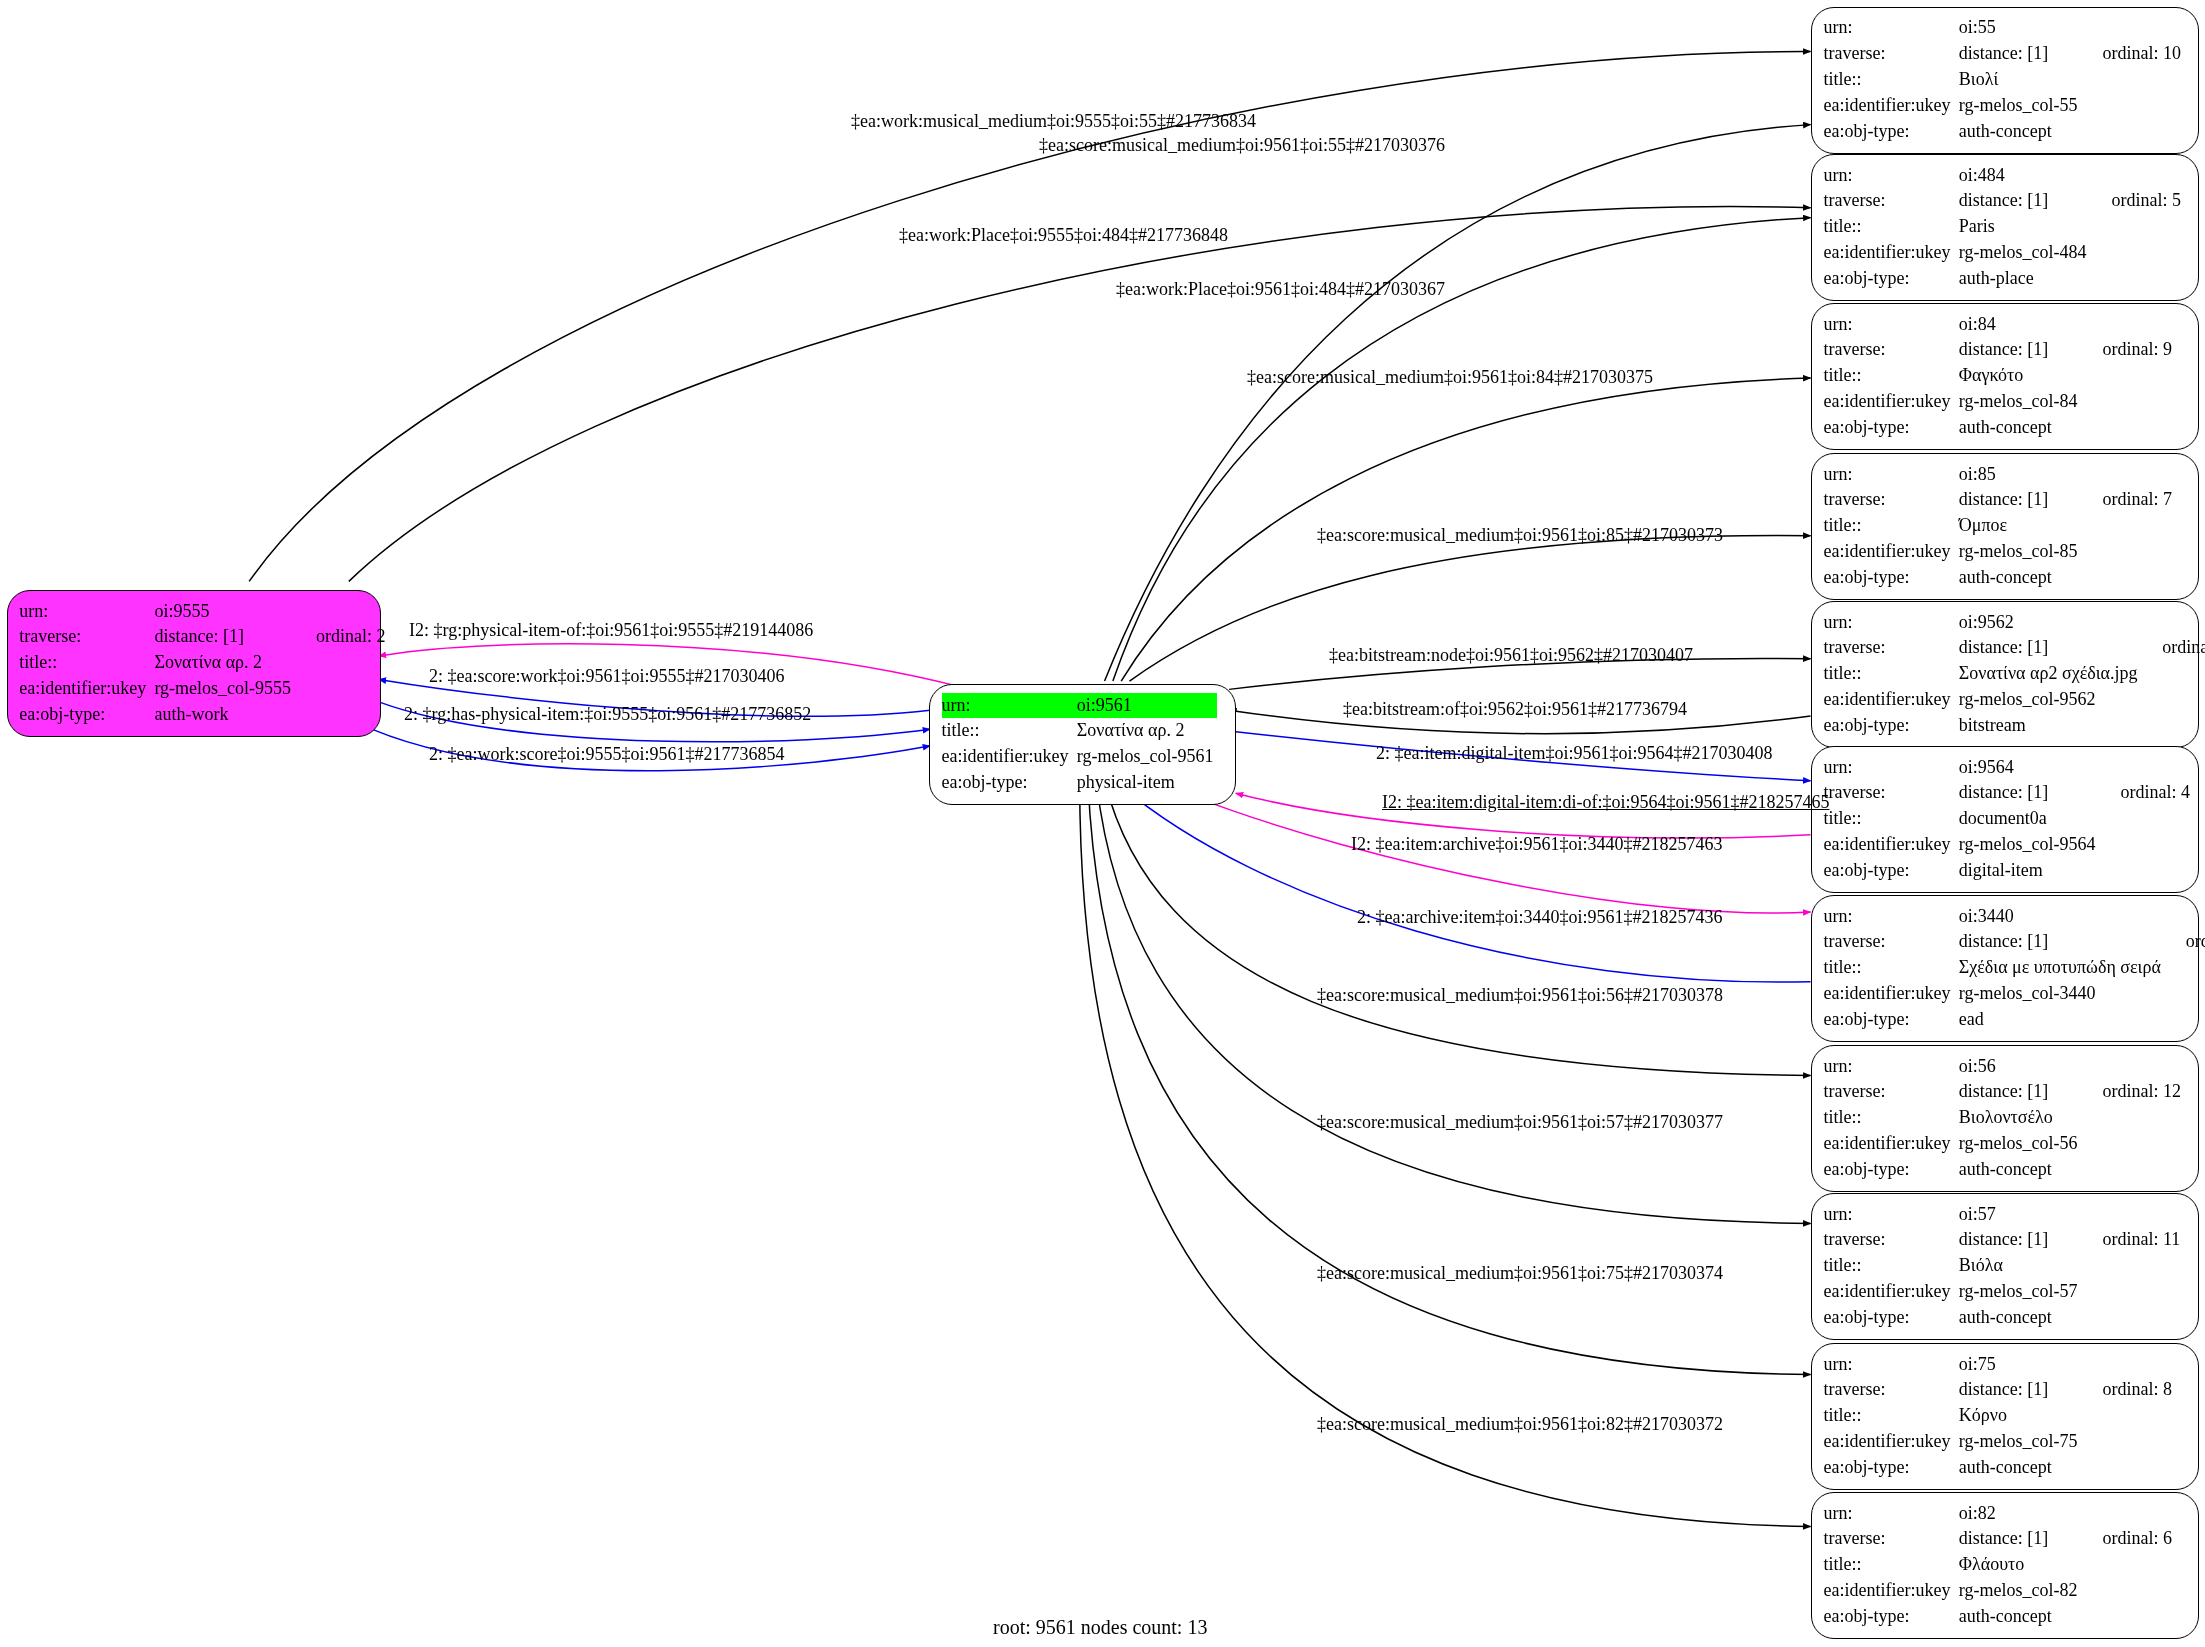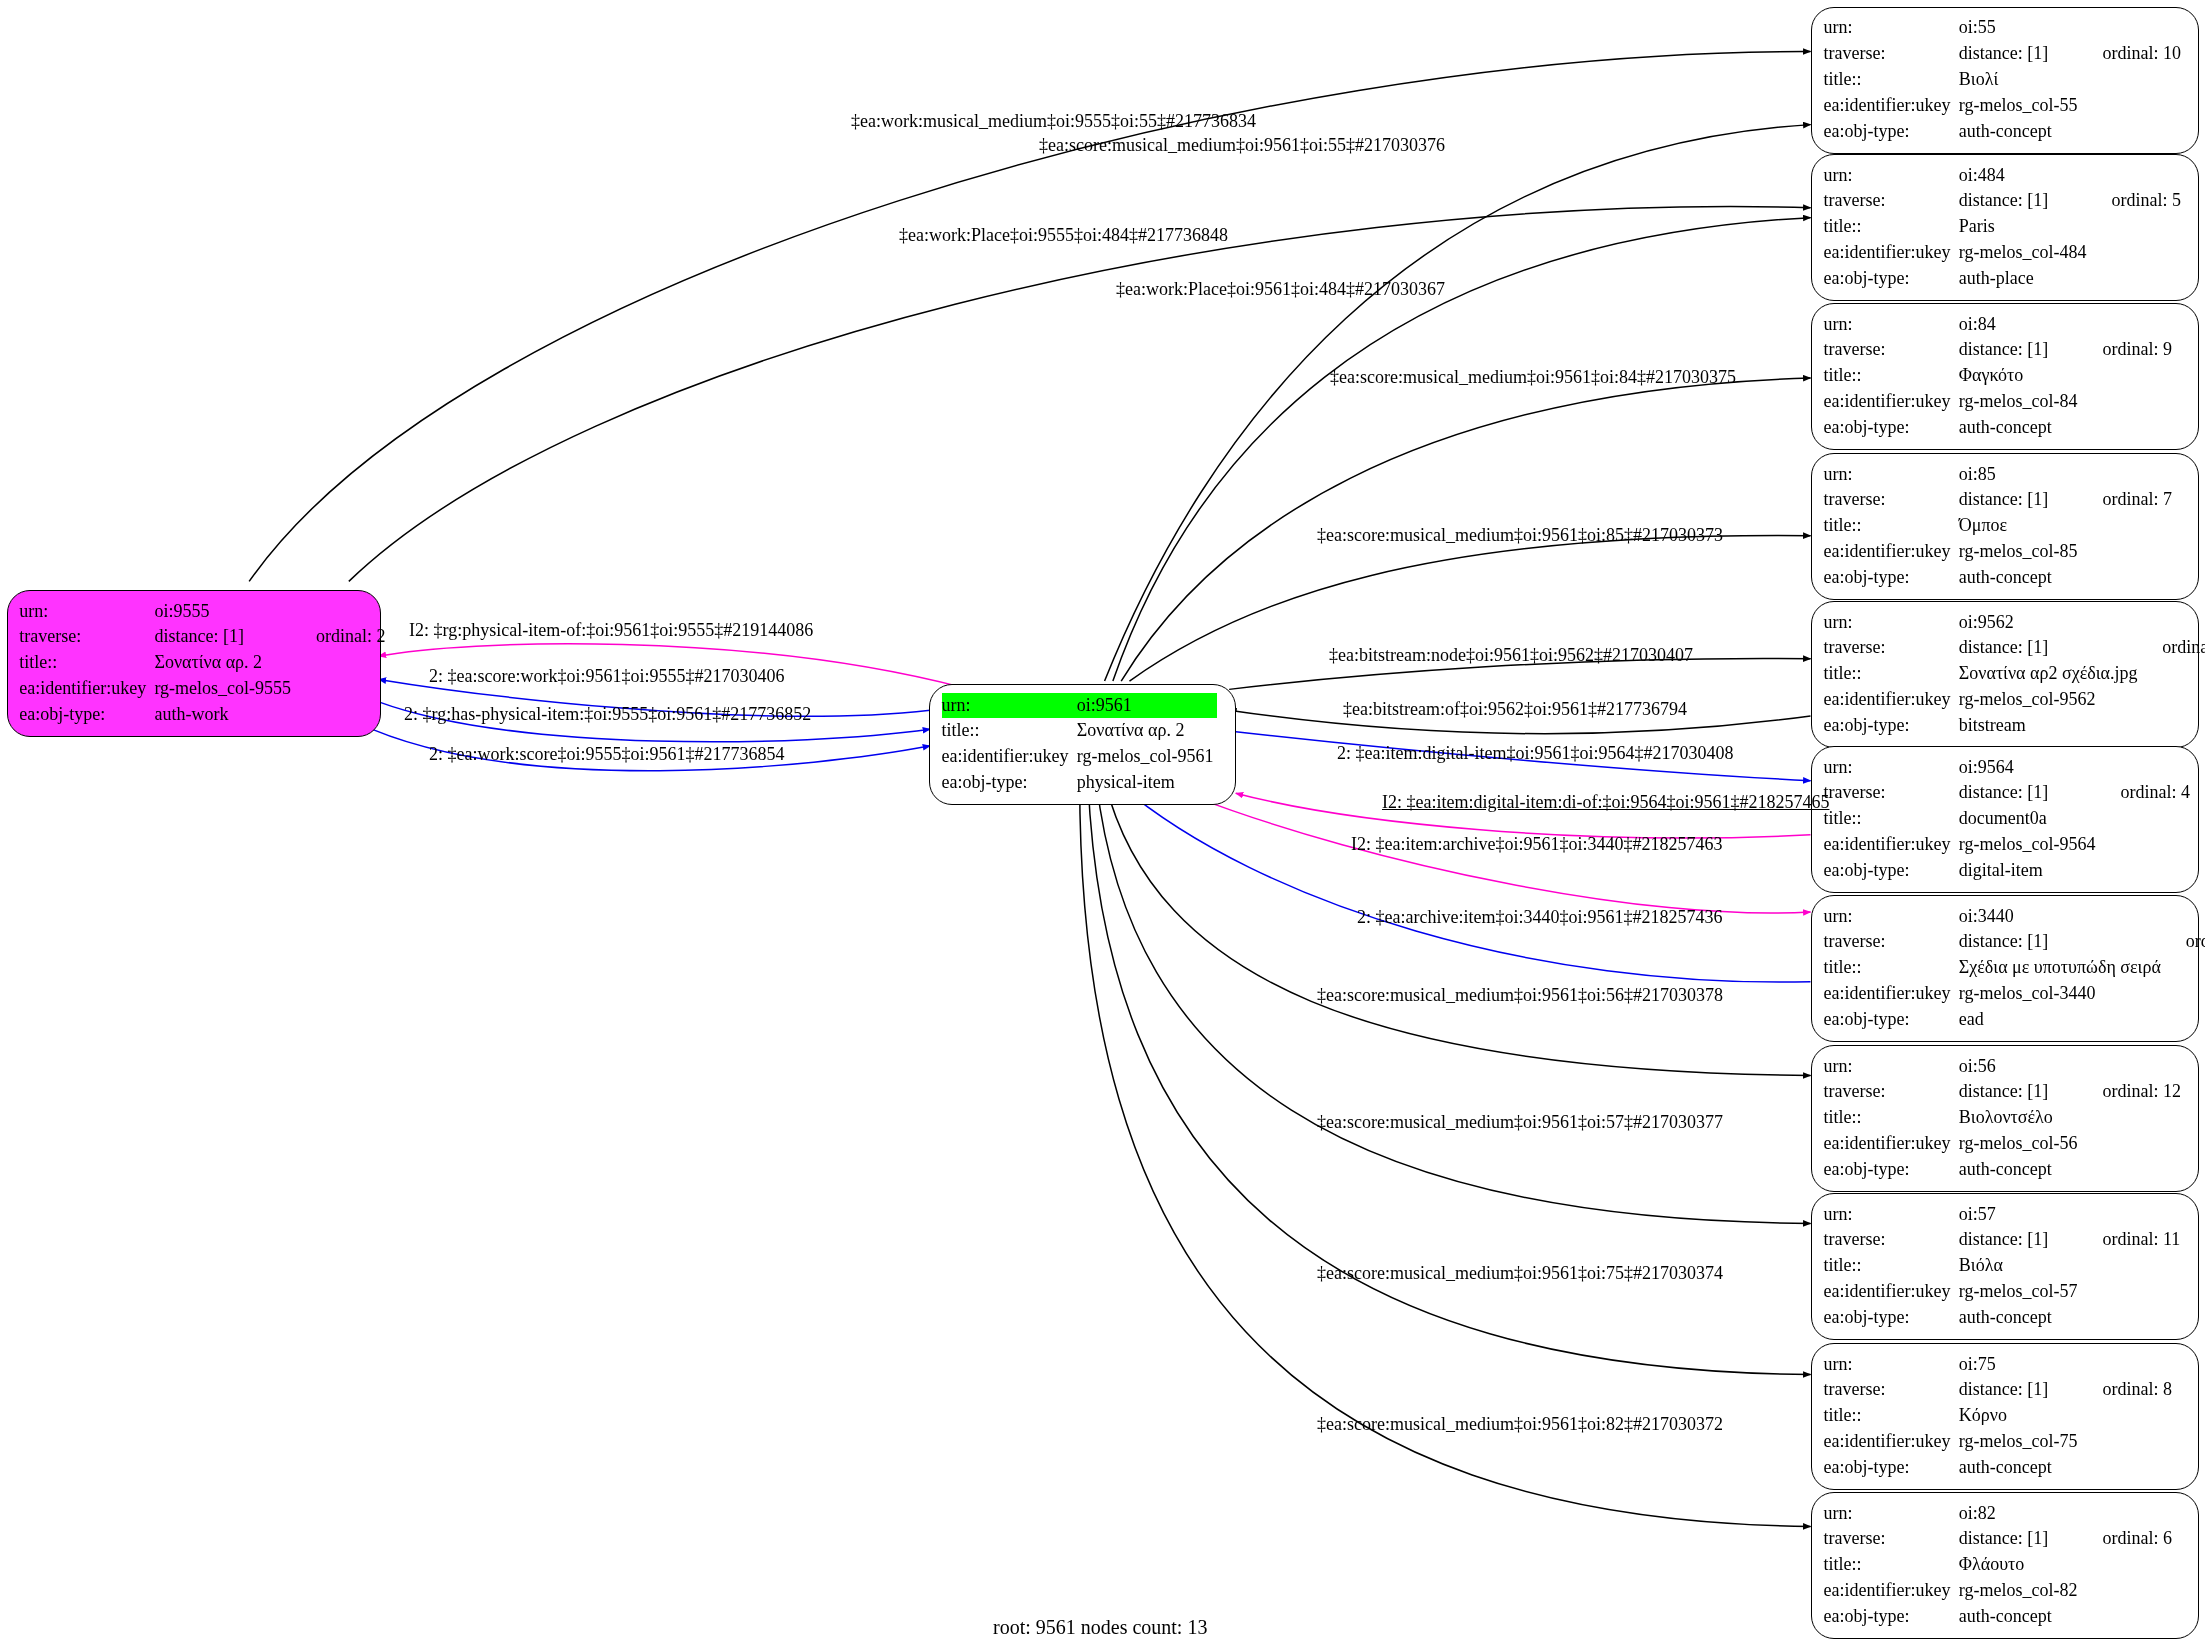"‡ea:score:musical_medium‡oi:9561‡oi:84‡#" div.elabel { left: 1330px -> 1247px }
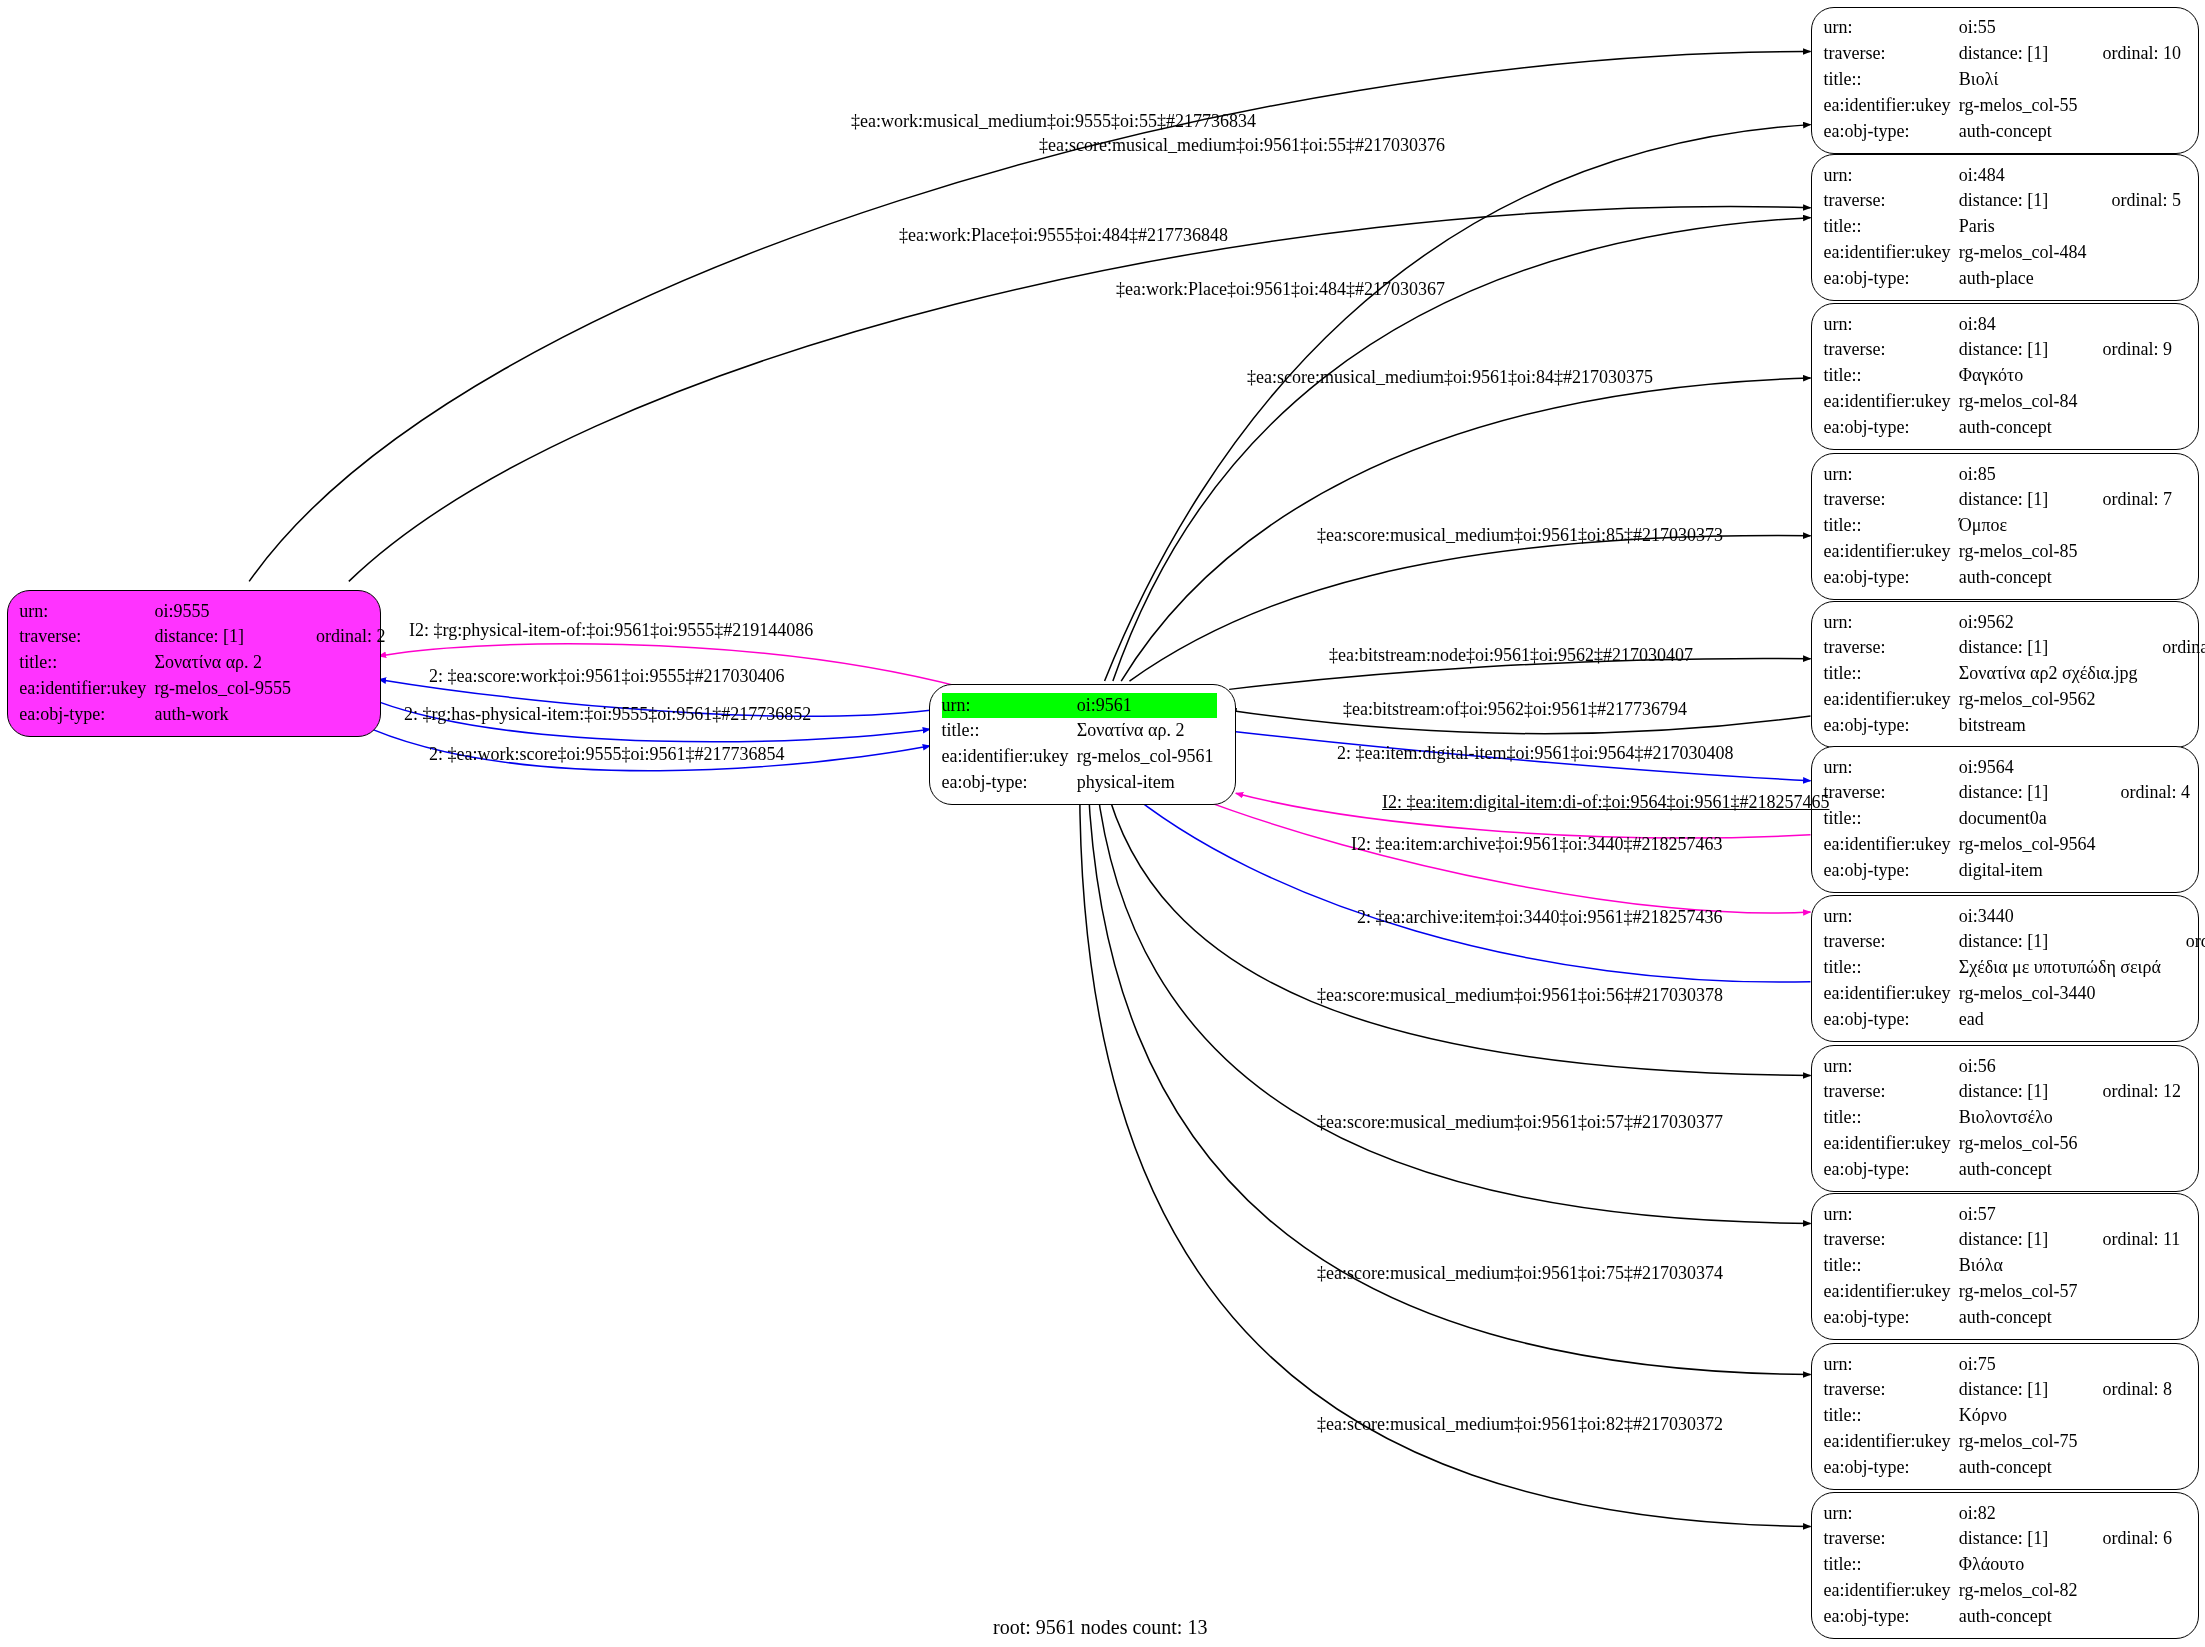"2: ‡ea:item:digital-item‡oi:9561‡oi:9564‡#217030408" div.elabel { left: 1337px -> 1376px }
